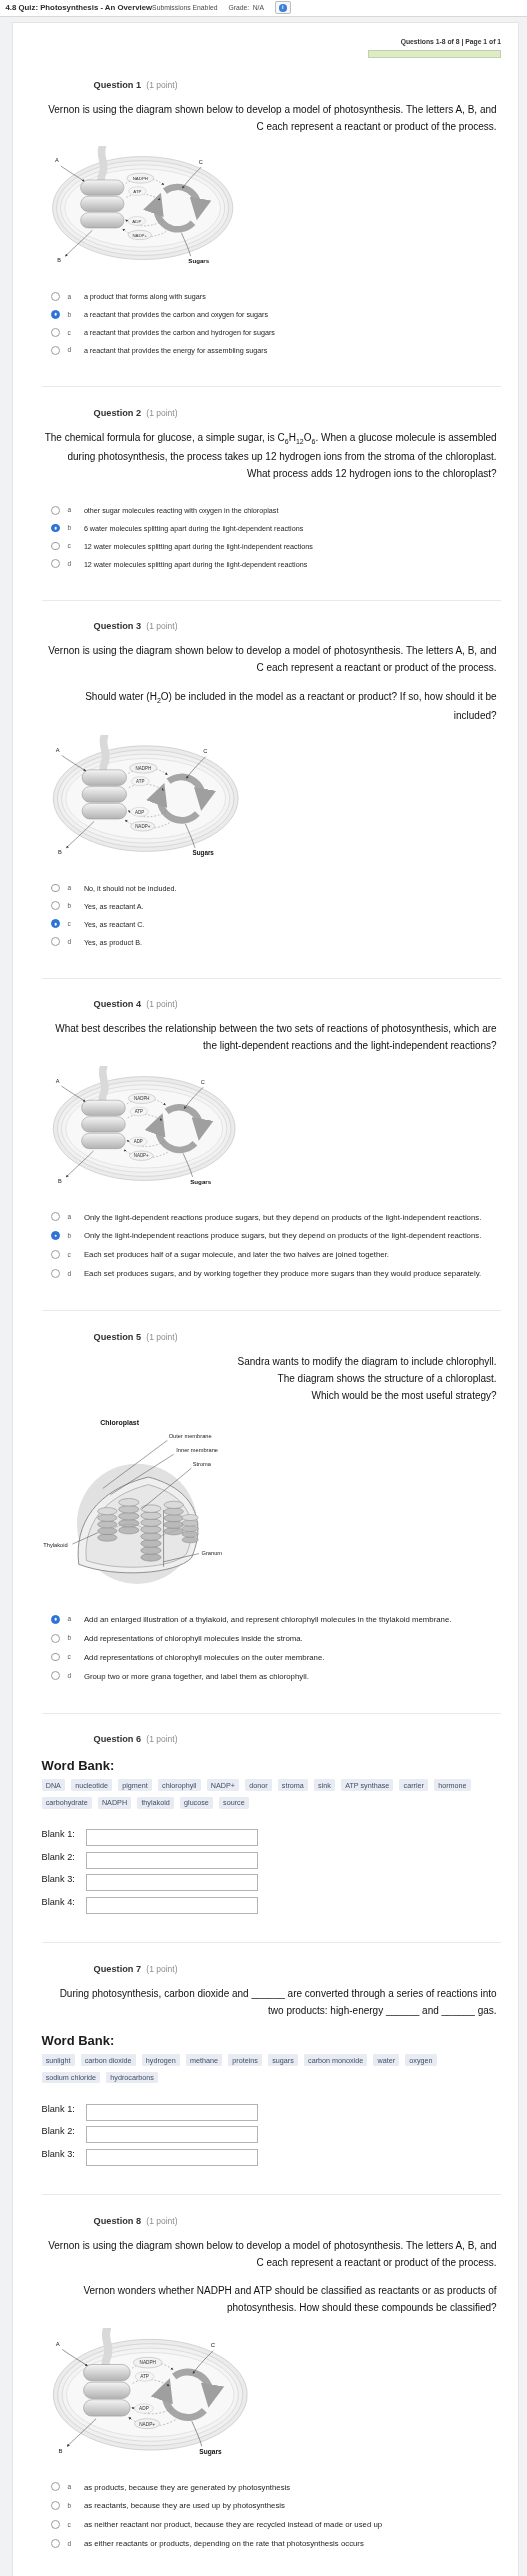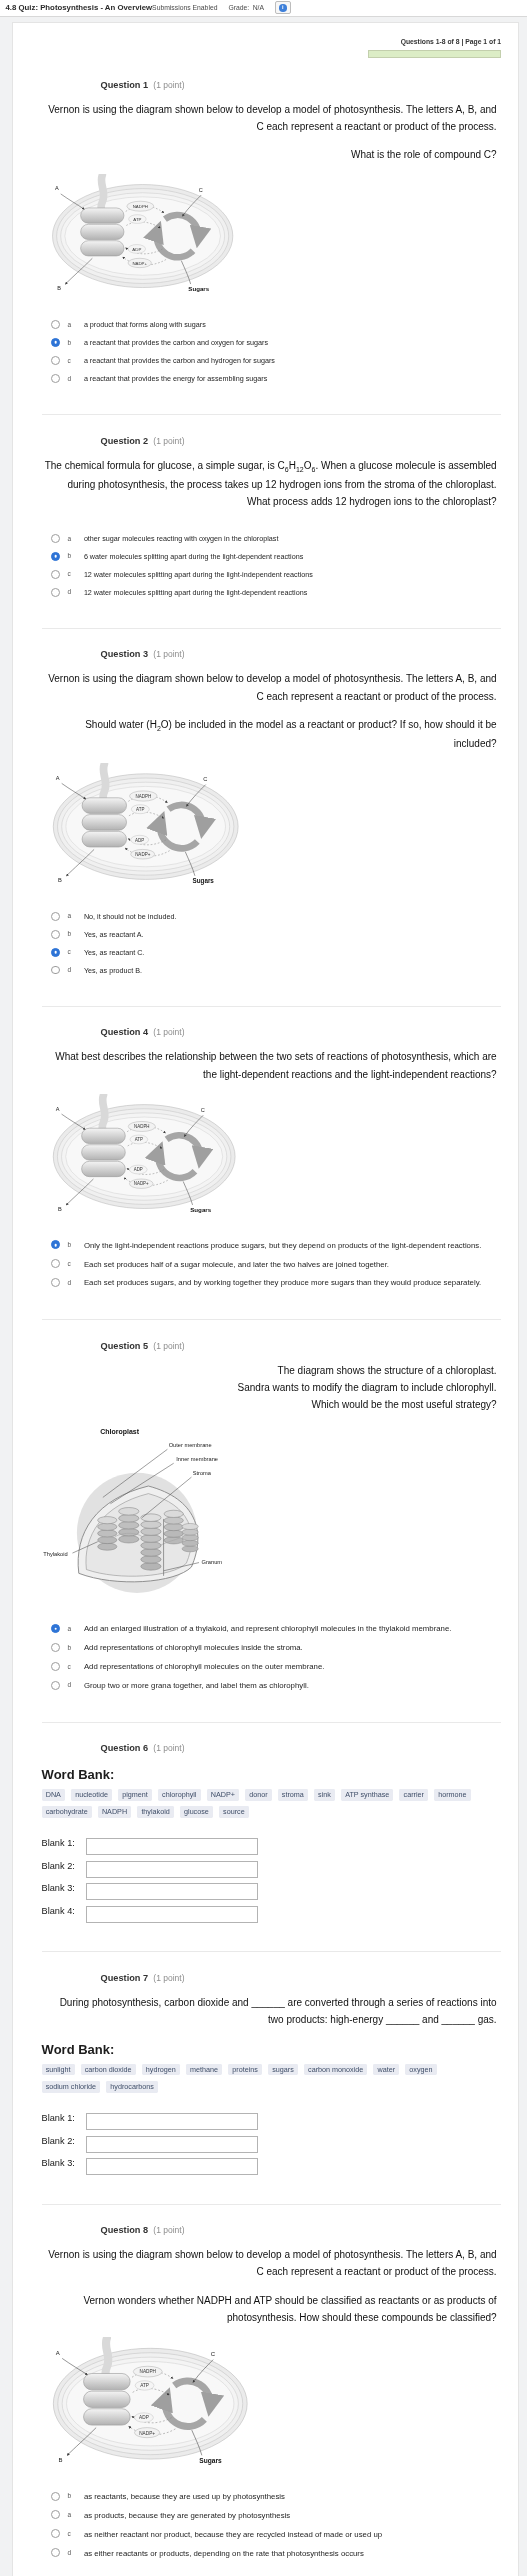"Question 1 (1 point)" .qhead { margin: 0 11px 11px -> 0 4px 11px }
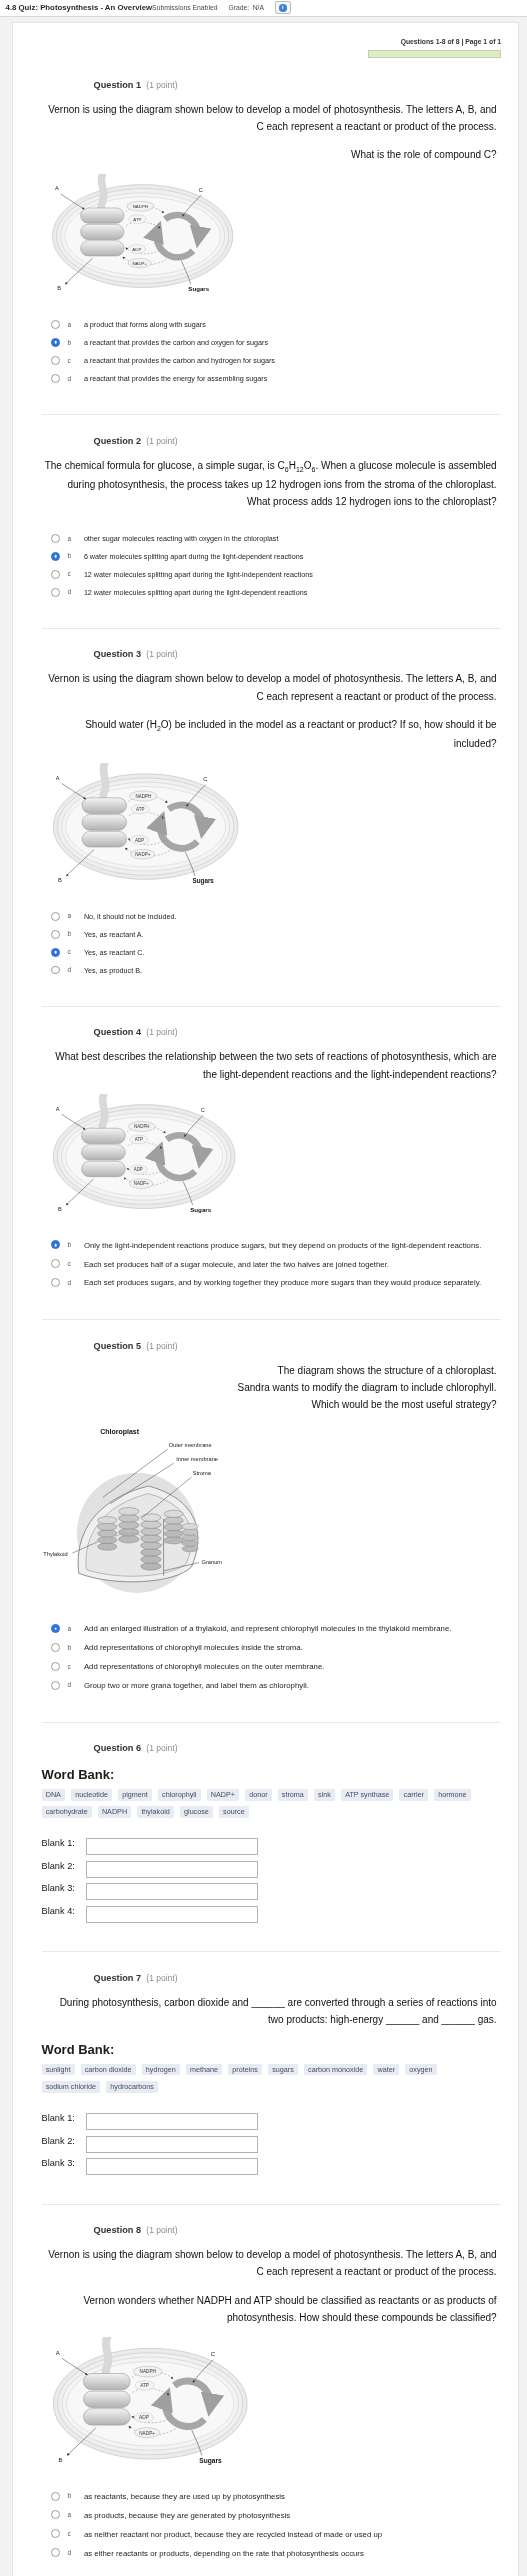"What is the role of" p.qtext { html: <p>What is the role of compound C?</p> -> none }
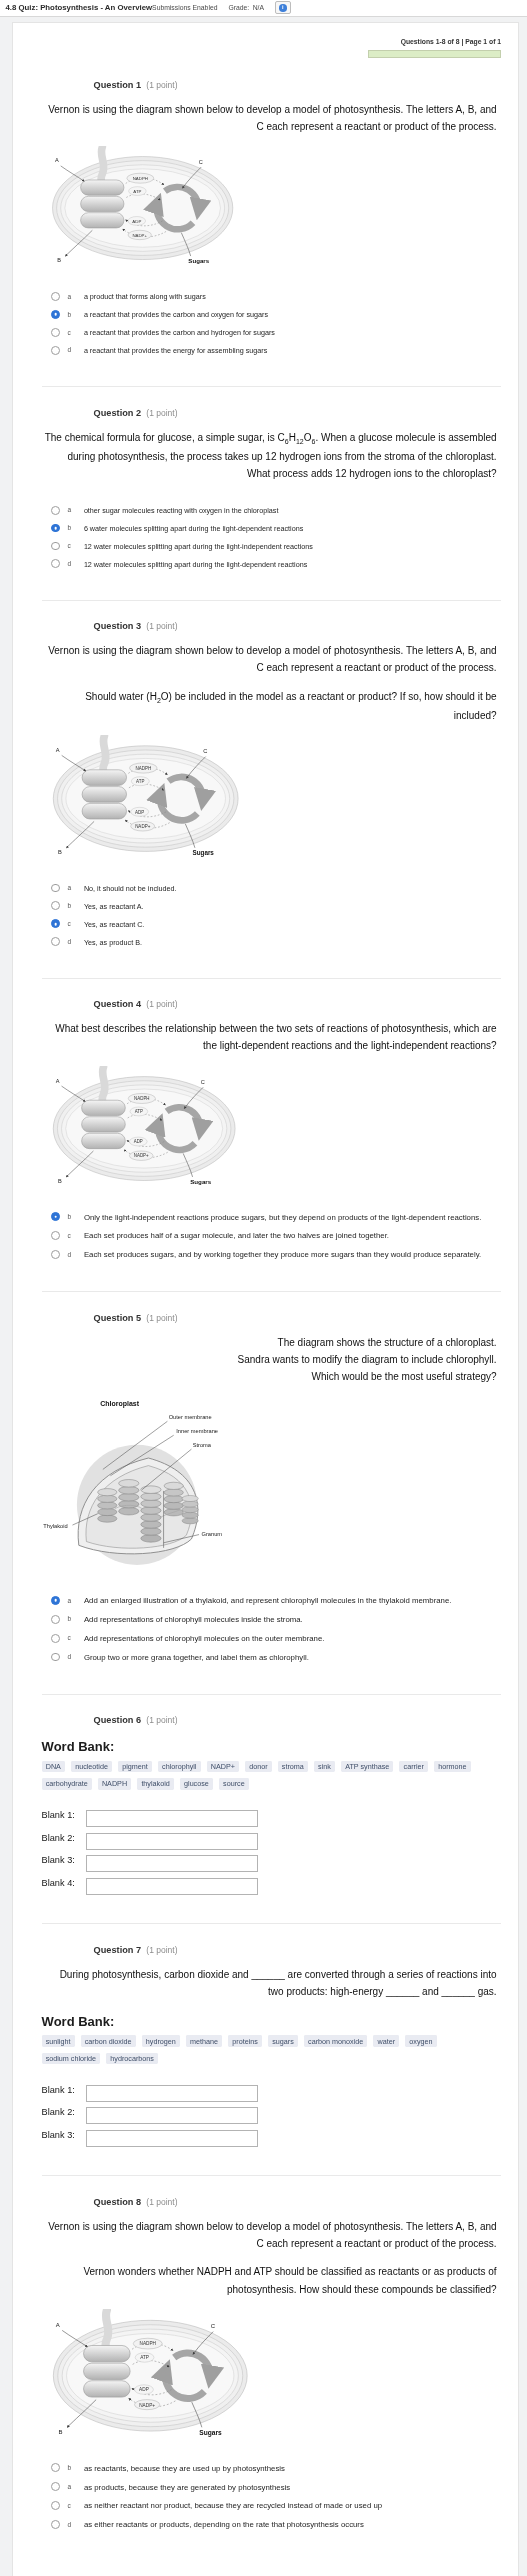"Only the light-dependent reactions" div.opt { html: none -> <div> <span></span> <span>a</span> <span>Only the light-dependent reactions produce sugars, but they depend on products of the light-independent reactions.</span> </div> }
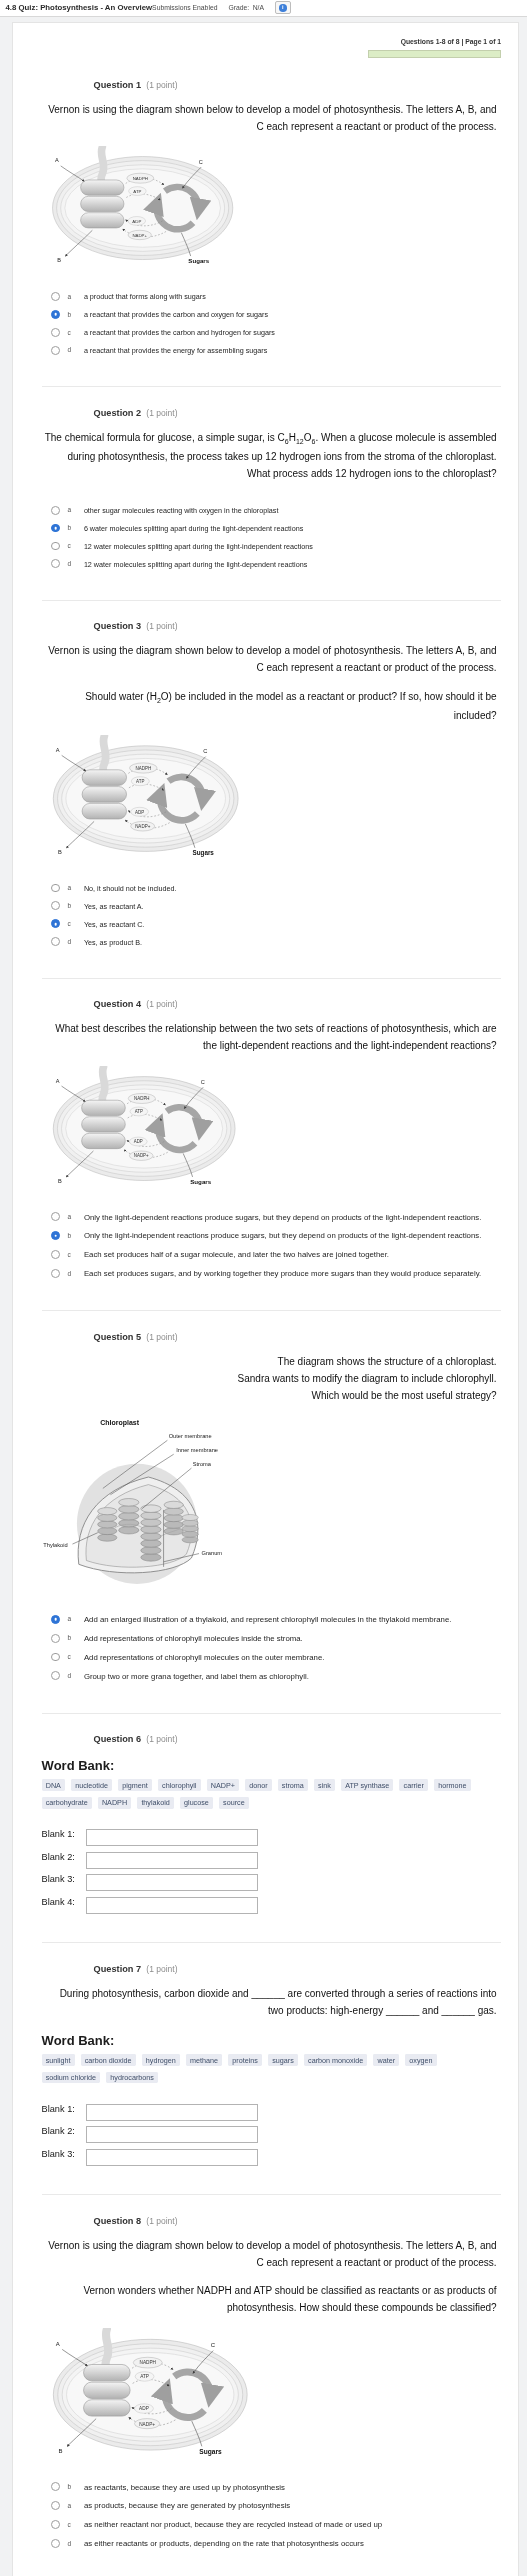"The diagram shows the structure" p.qtext { order: before "Sandra wants to modify the" -> after "Sandra wants to modify the" }
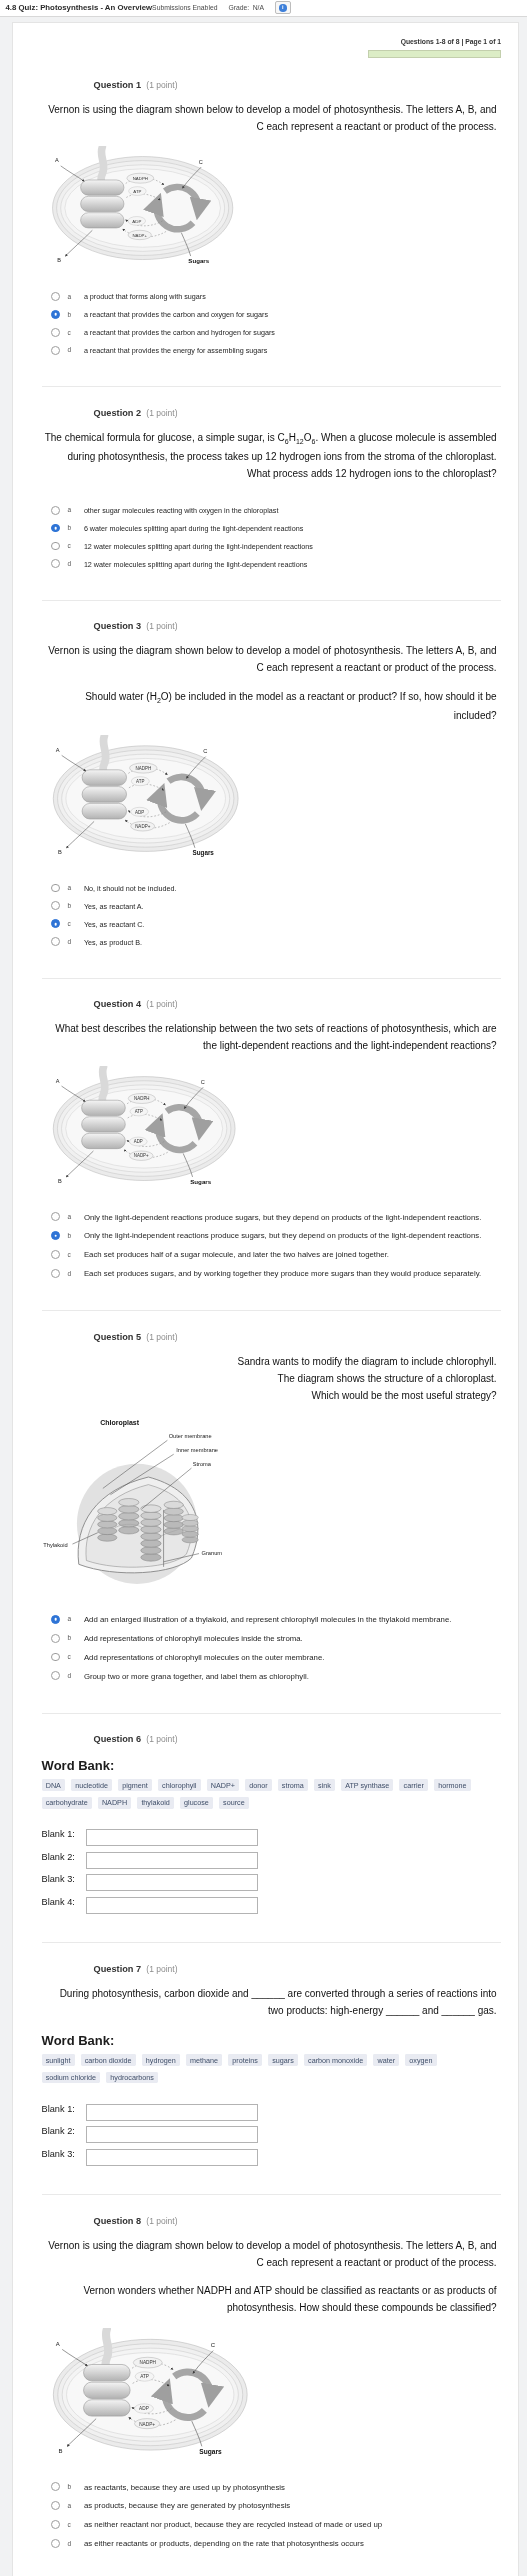"as reactants, because they are" div.opt { order: before "as products, because they are" -> after "as products, because they are" }
